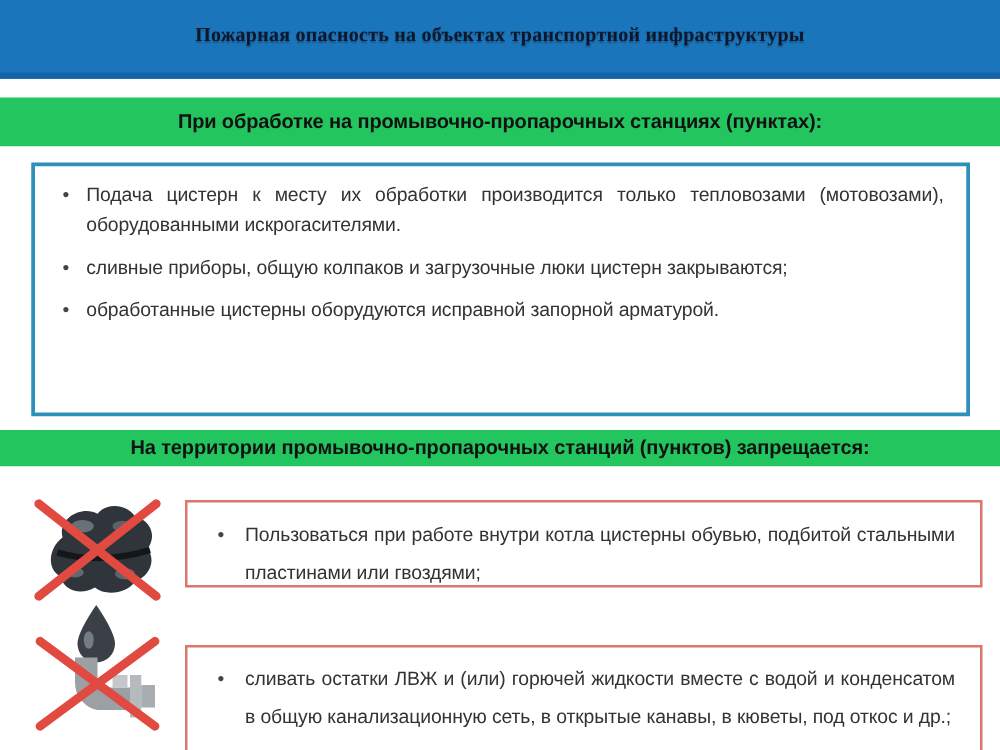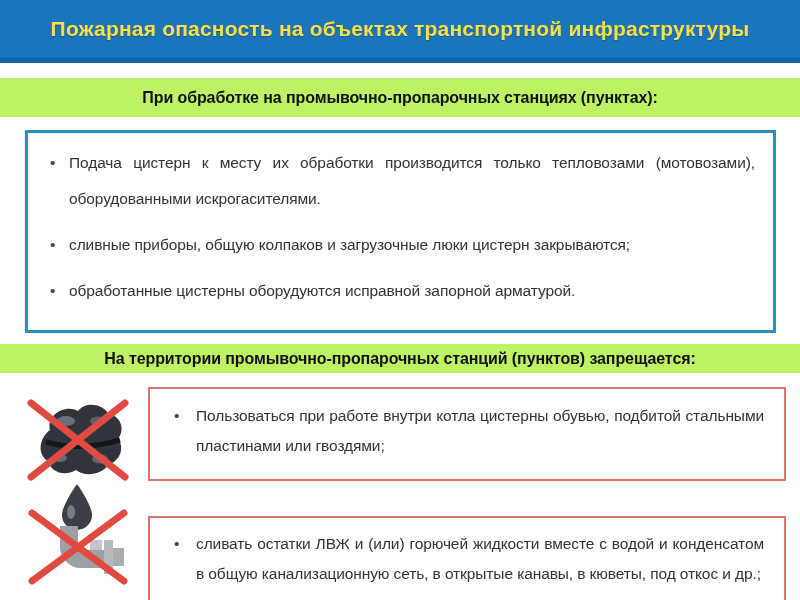"Пожарная опасность на объектах" .banner .title { color: #fde047 -> #0f172a; font-family: none -> Liberation Serif, serif; font-size: 21px -> 16px }
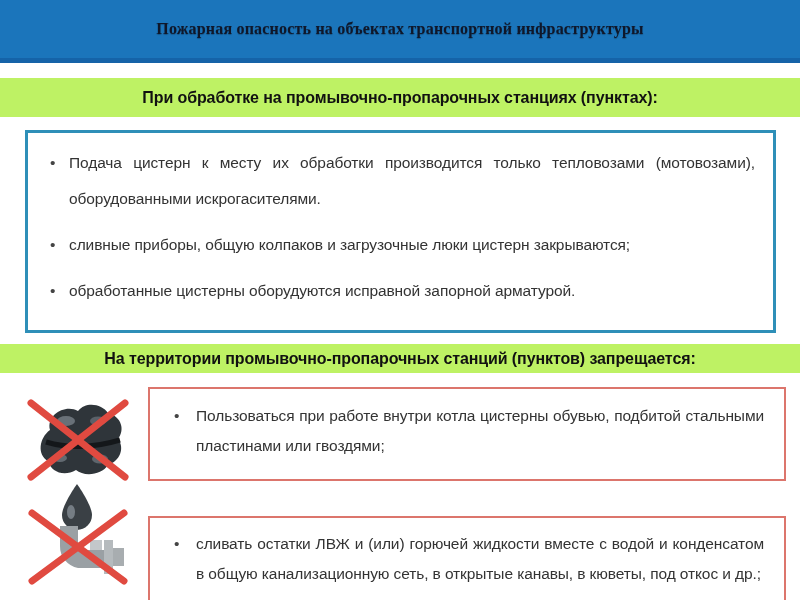"При обработке на промывочно-пропарочных" .section-bar { background: #bef264 -> #22c55e }
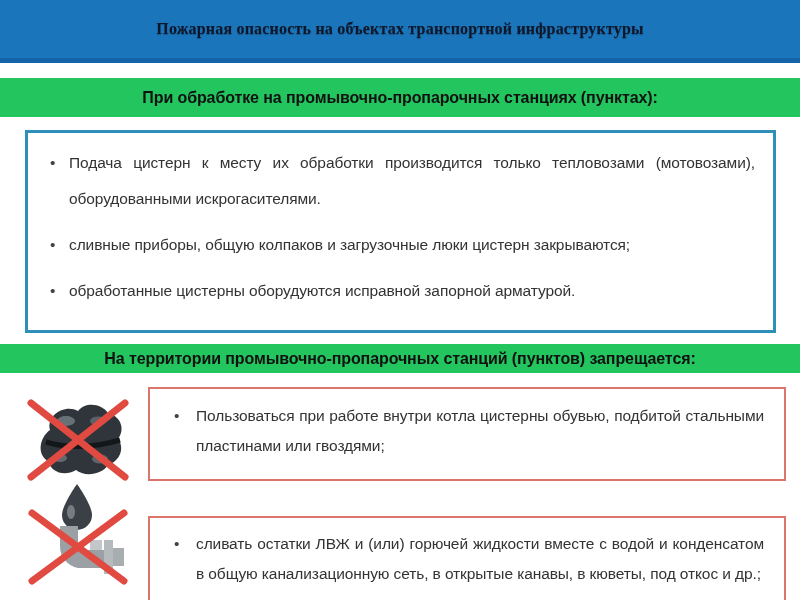"Подача цистерн к месту их" .rules-list li { line-height: 36px -> 24px }
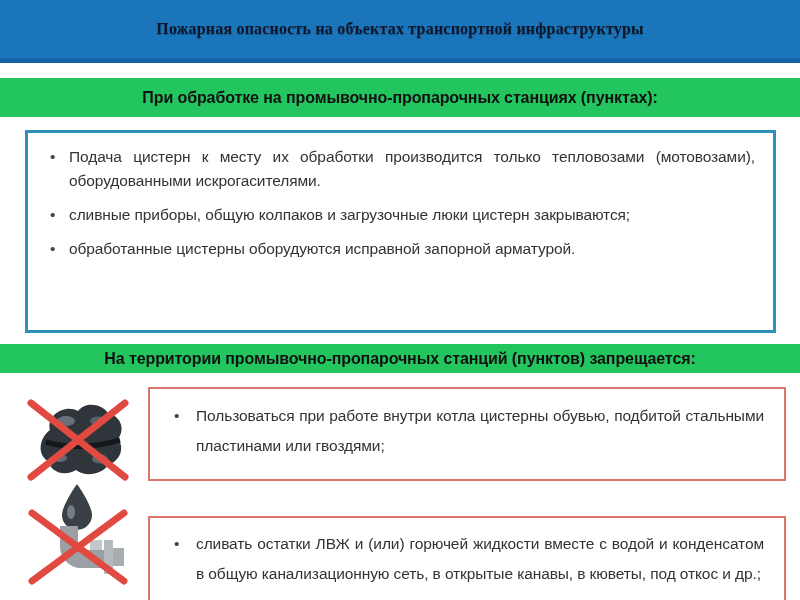"Пользоваться при работе внутри котла" .prohibit-box.box1 { height: 94px -> 70px; top: 387px -> 400px }
